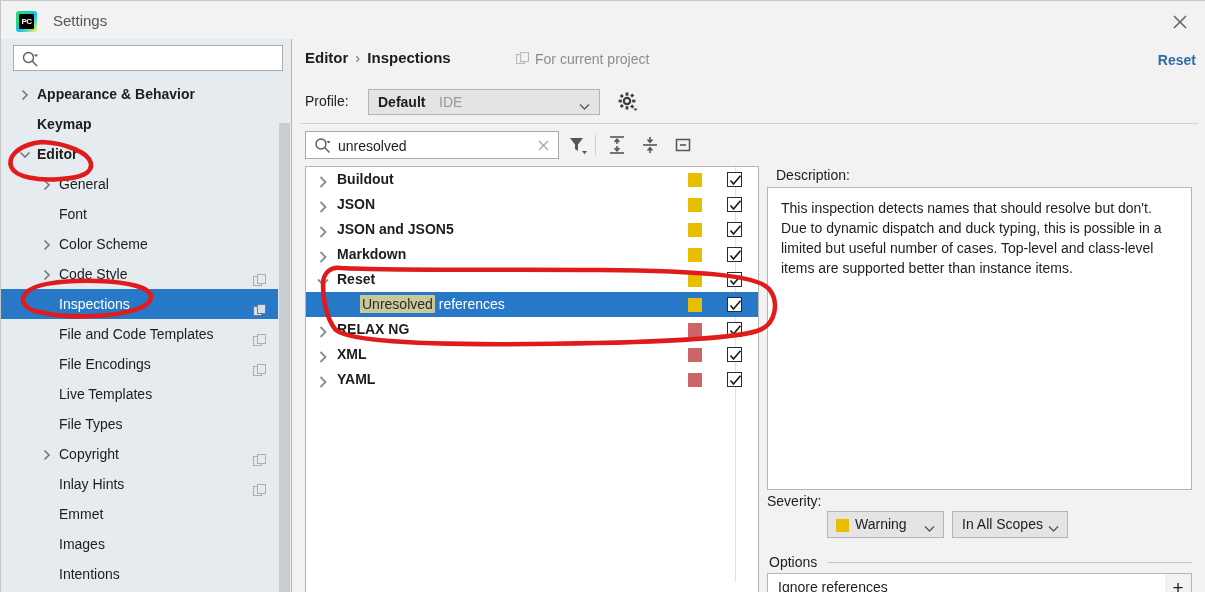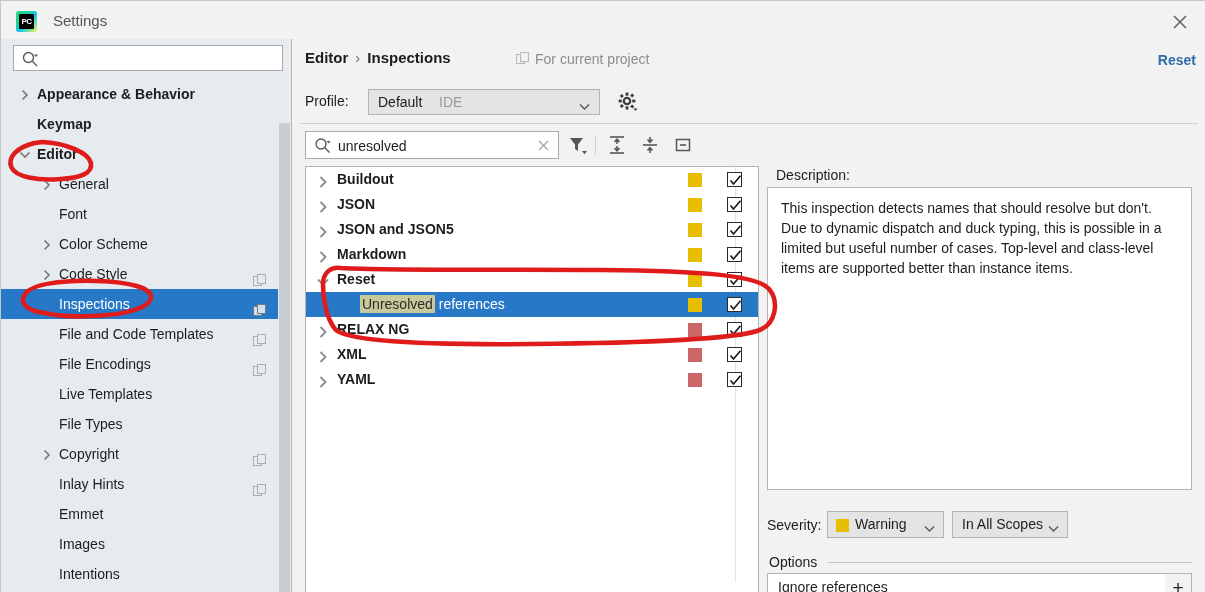"Default" #profile-select .val { font-weight: none -> bold }
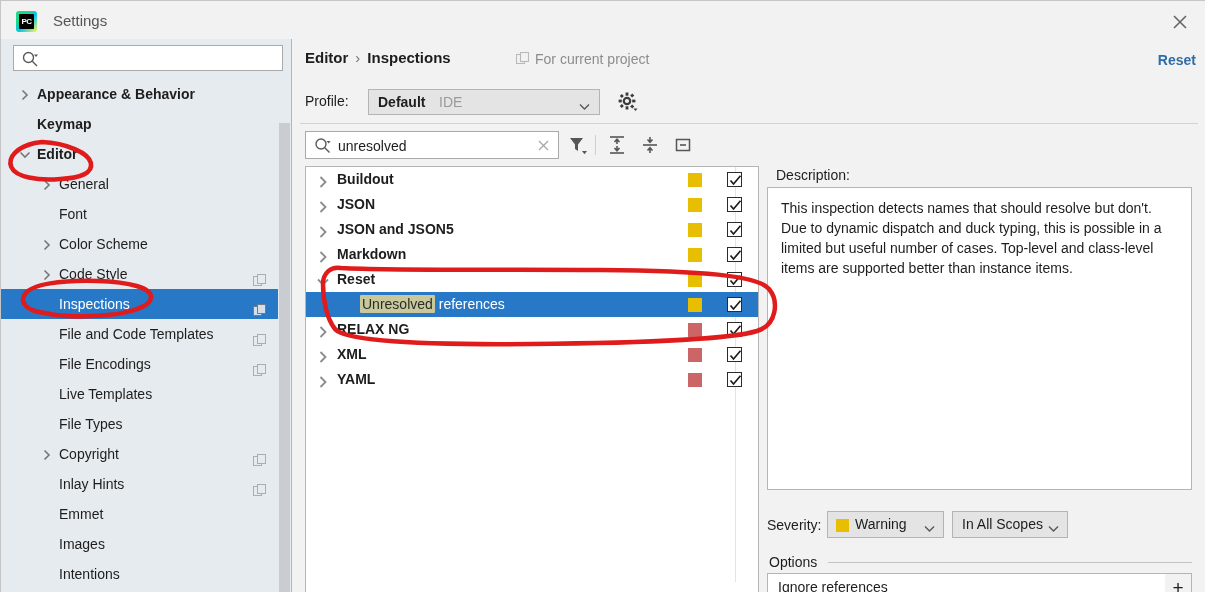"Severity:" #sev-label { top: 516px -> 492px }
